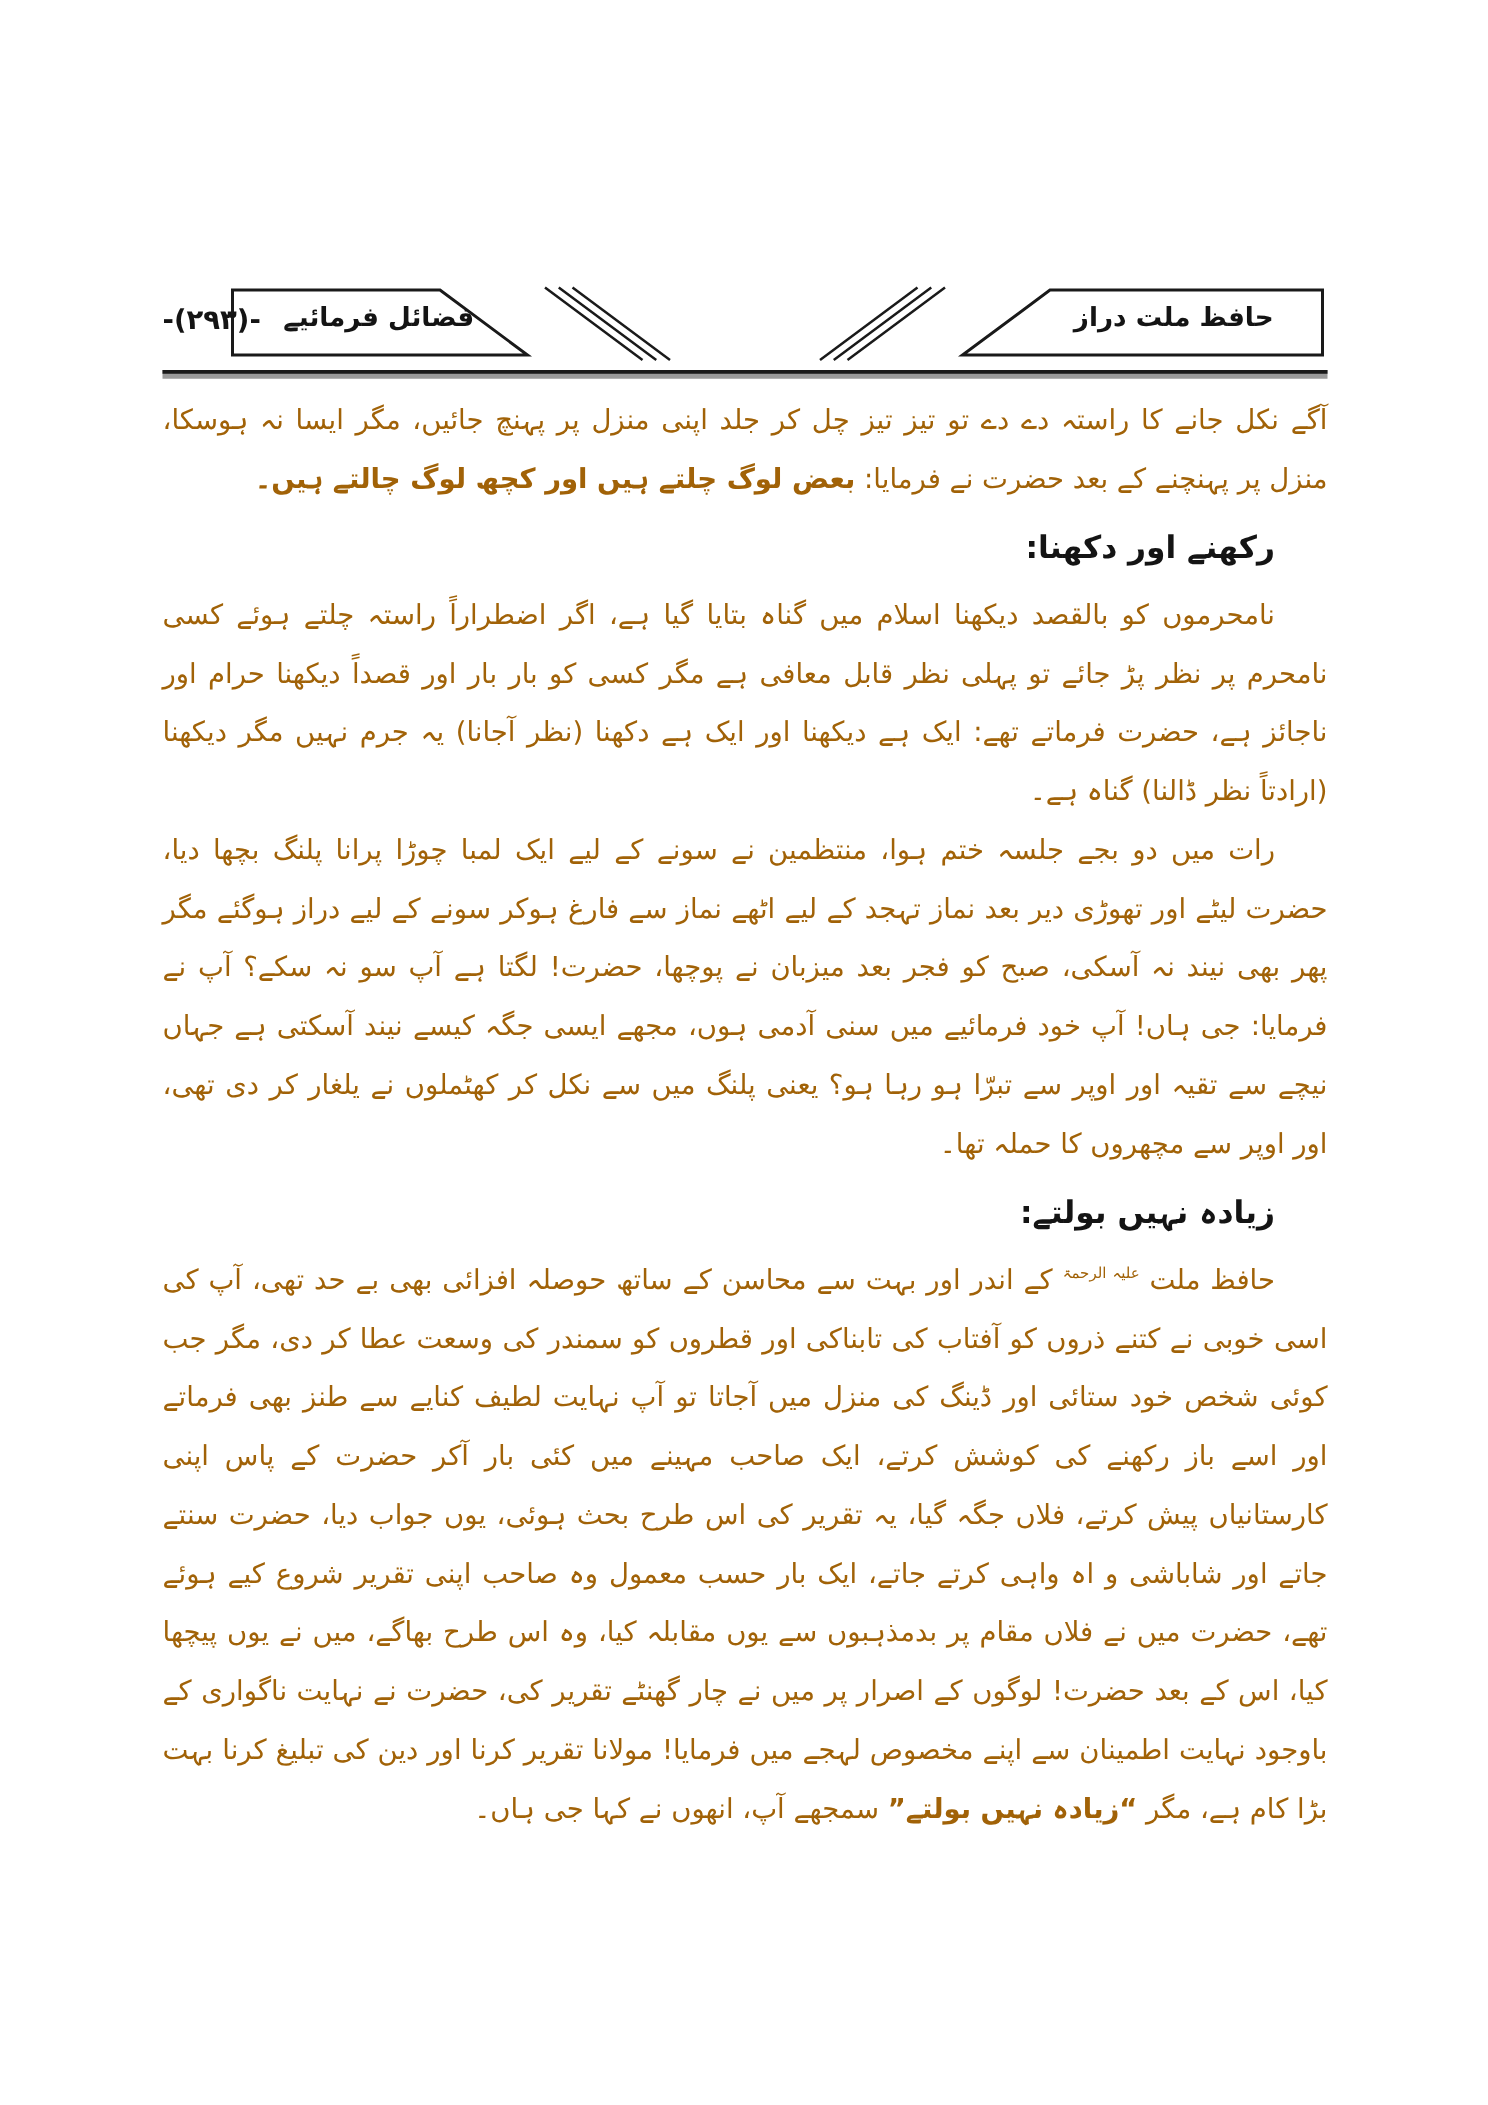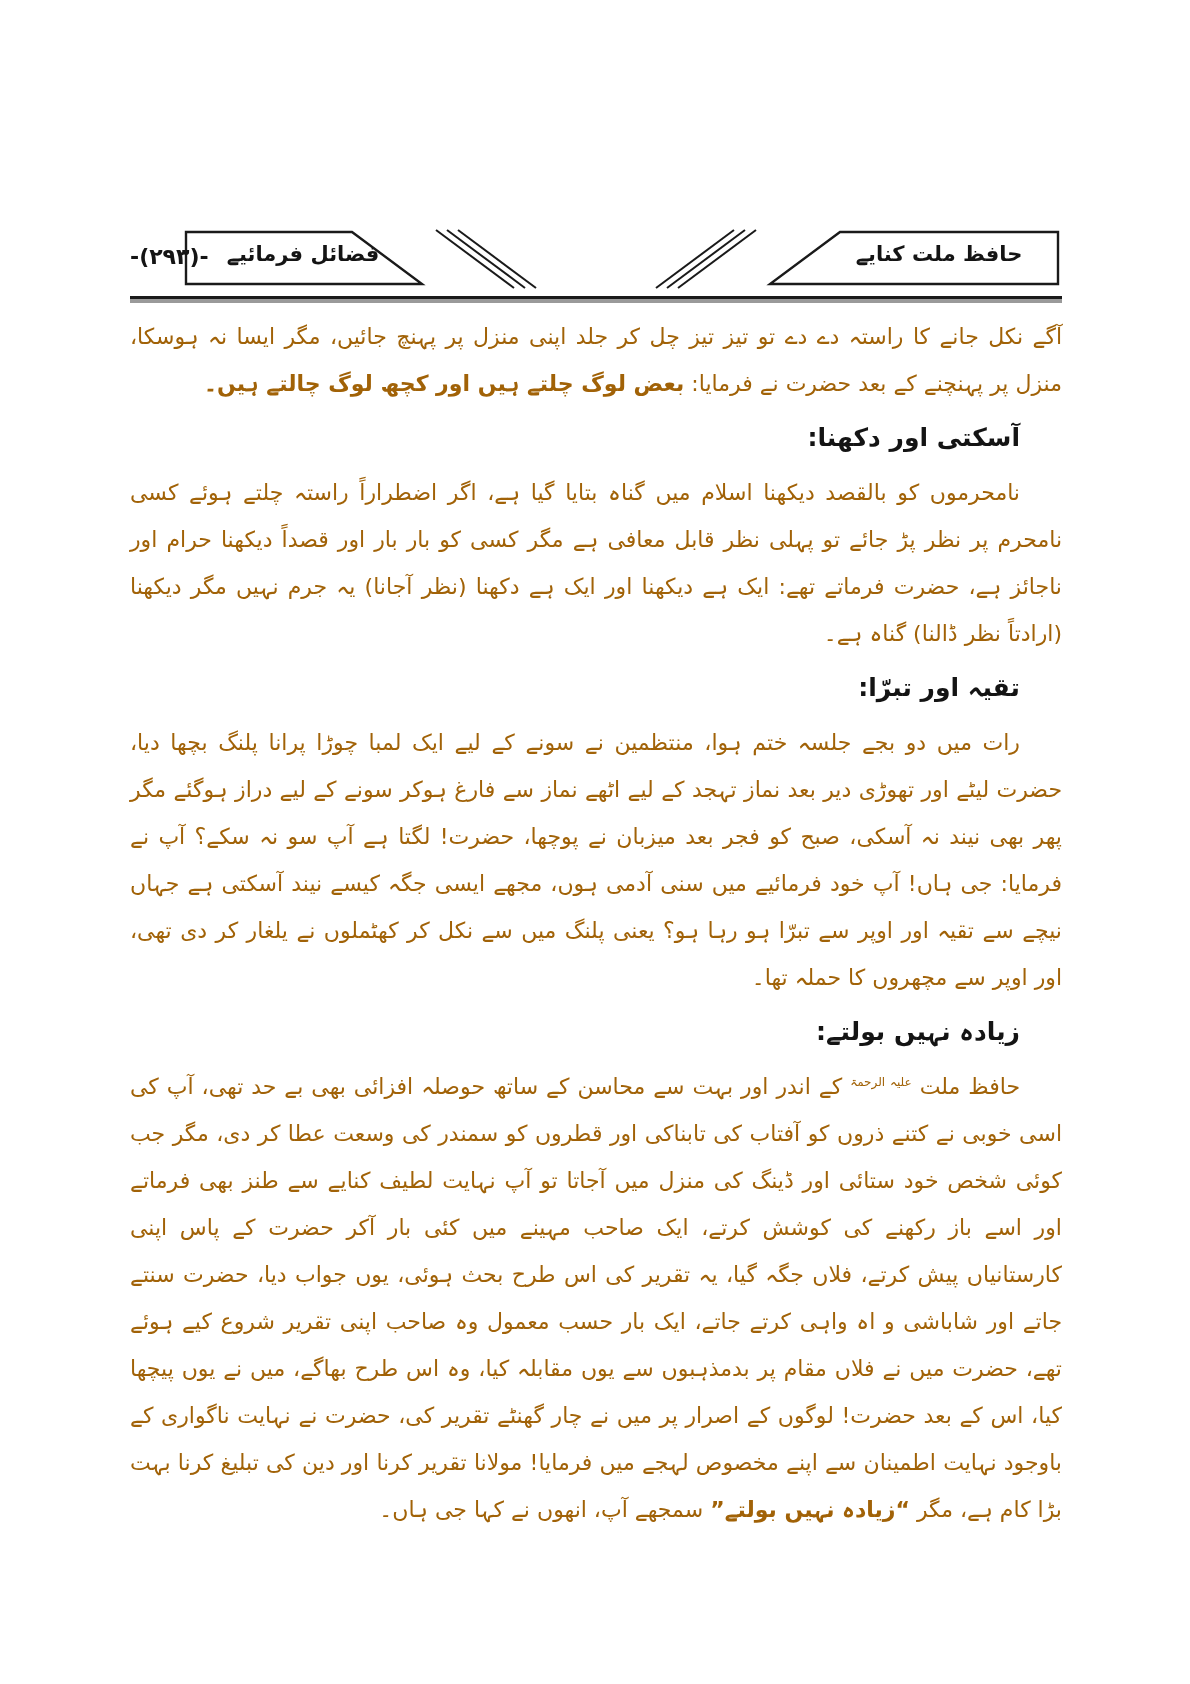"حافظ ملت کنایے" span.hdr-title { text: کنایے -> دراز }
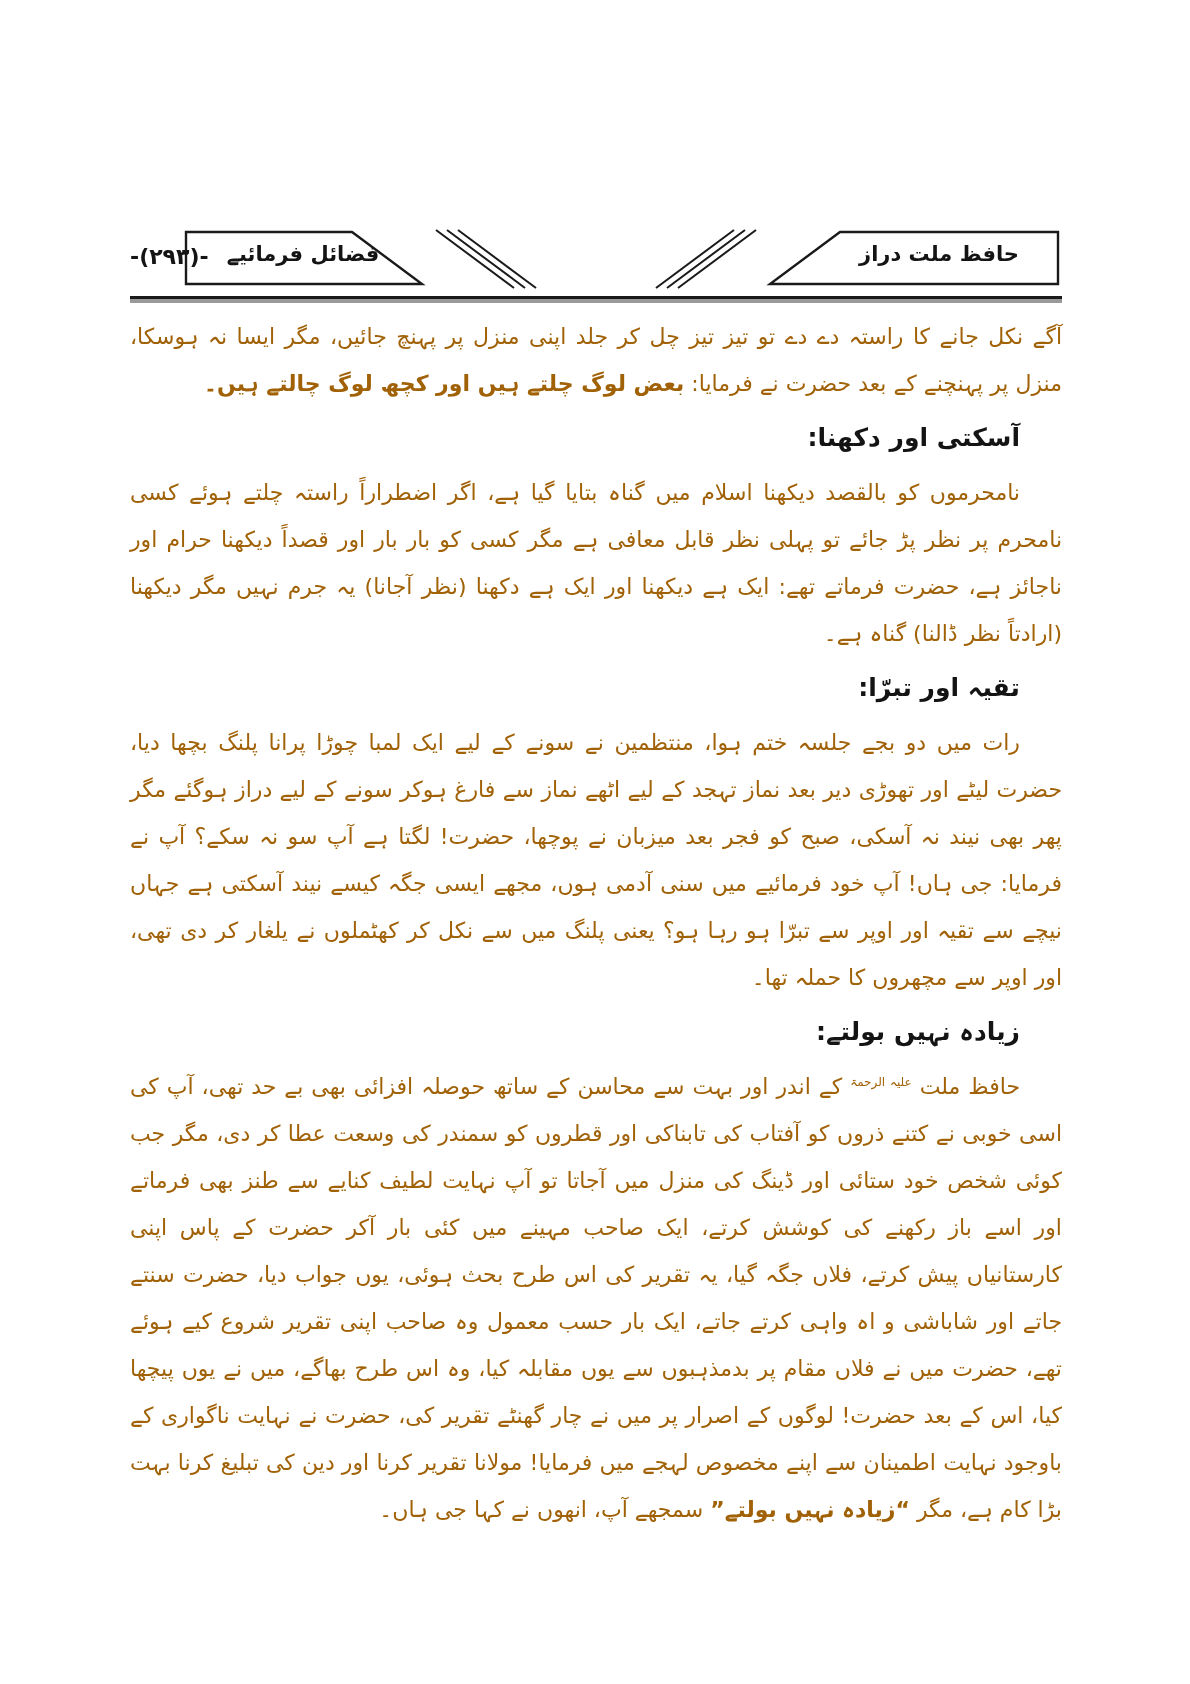"آسکتی اور دکھنا:" h2.heading { text: آسکتی -> رکھنے }
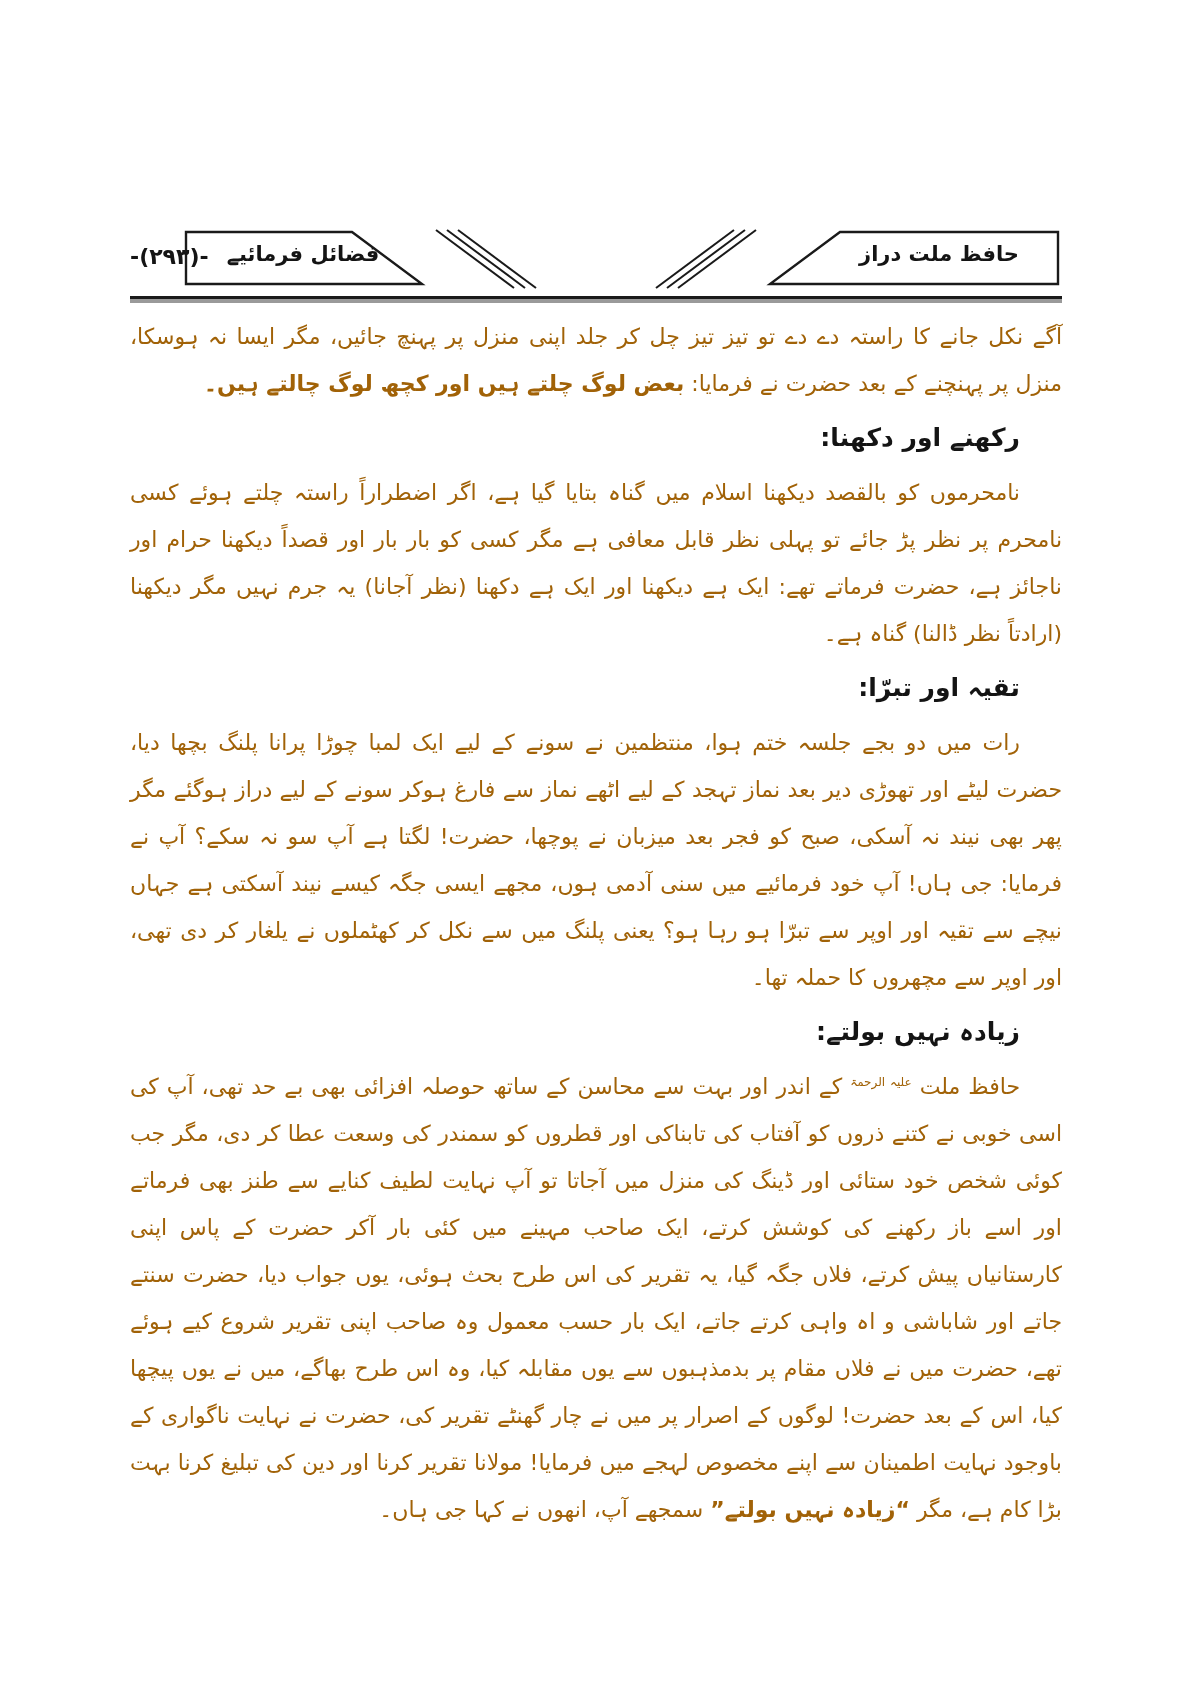"تقیہ اور تبرّا:" h2.heading { html: <h2>تقیہ اور تبرّا:</h2> -> none }
